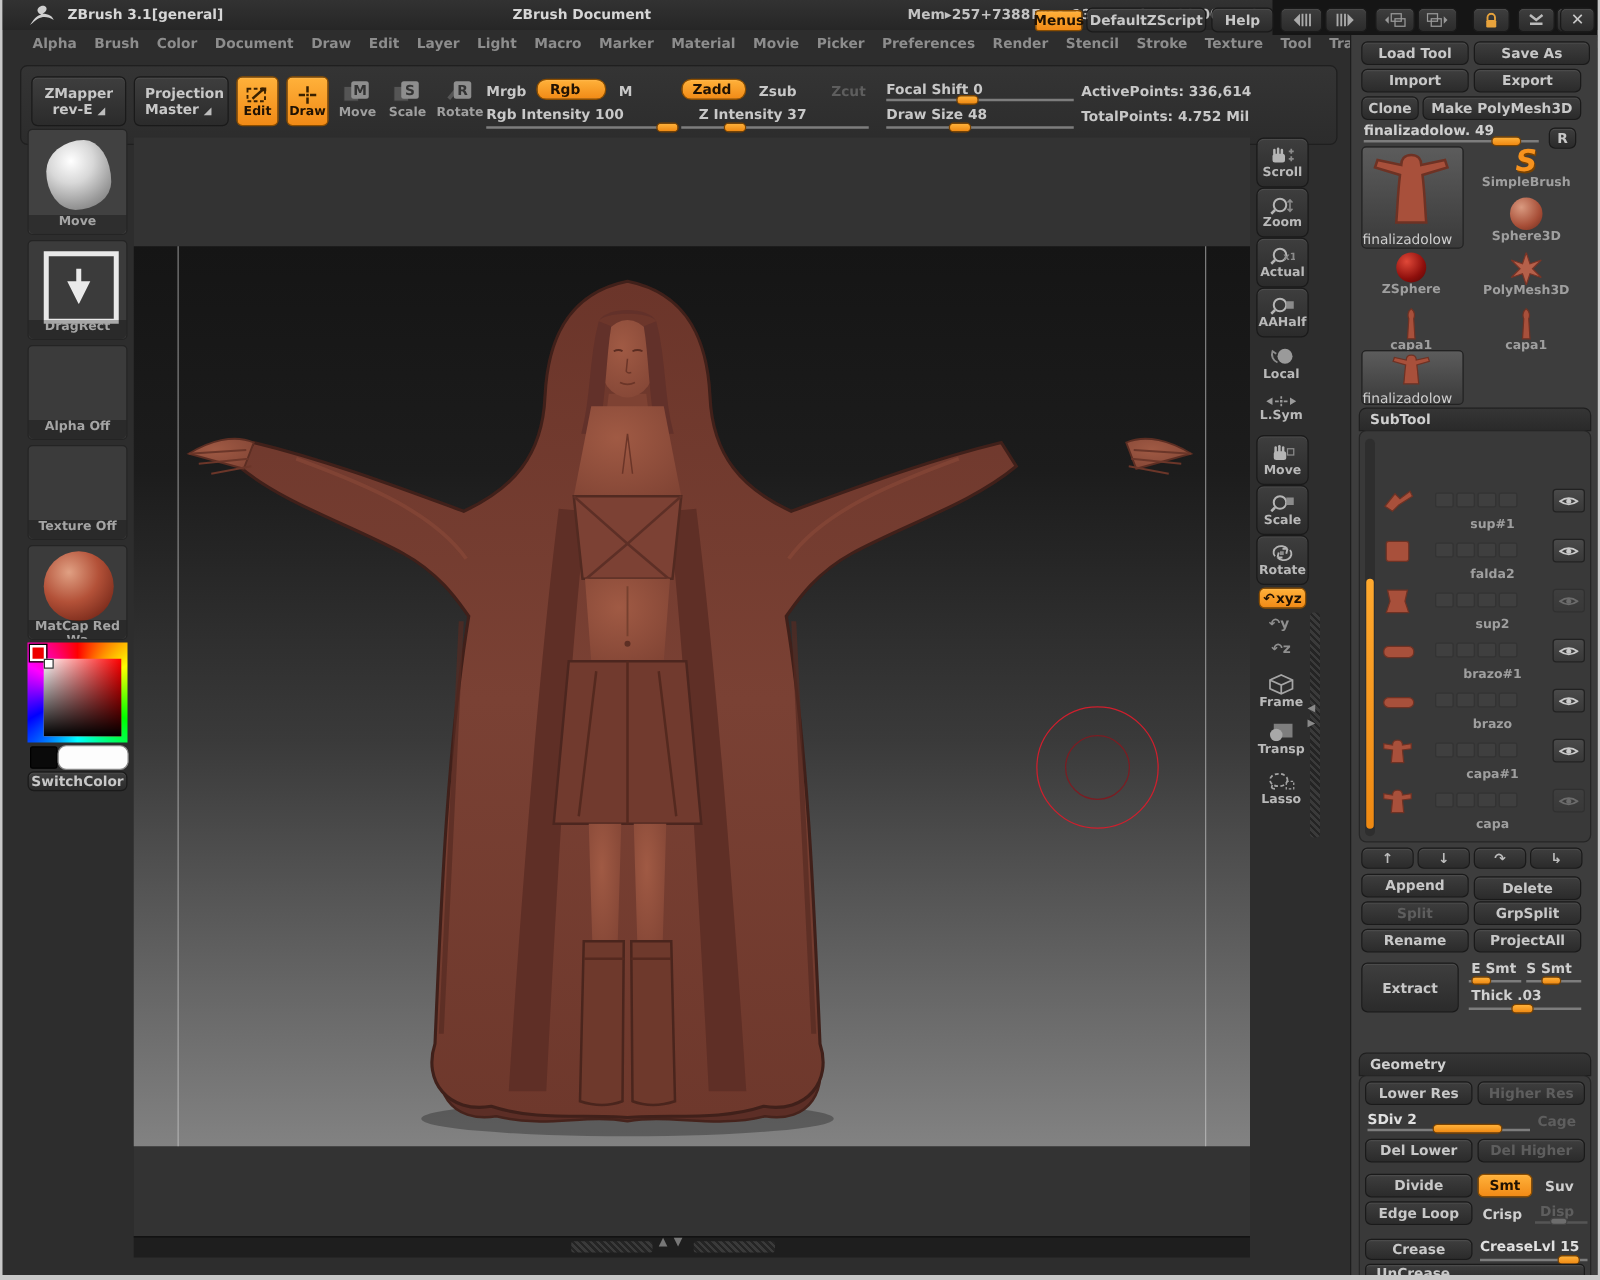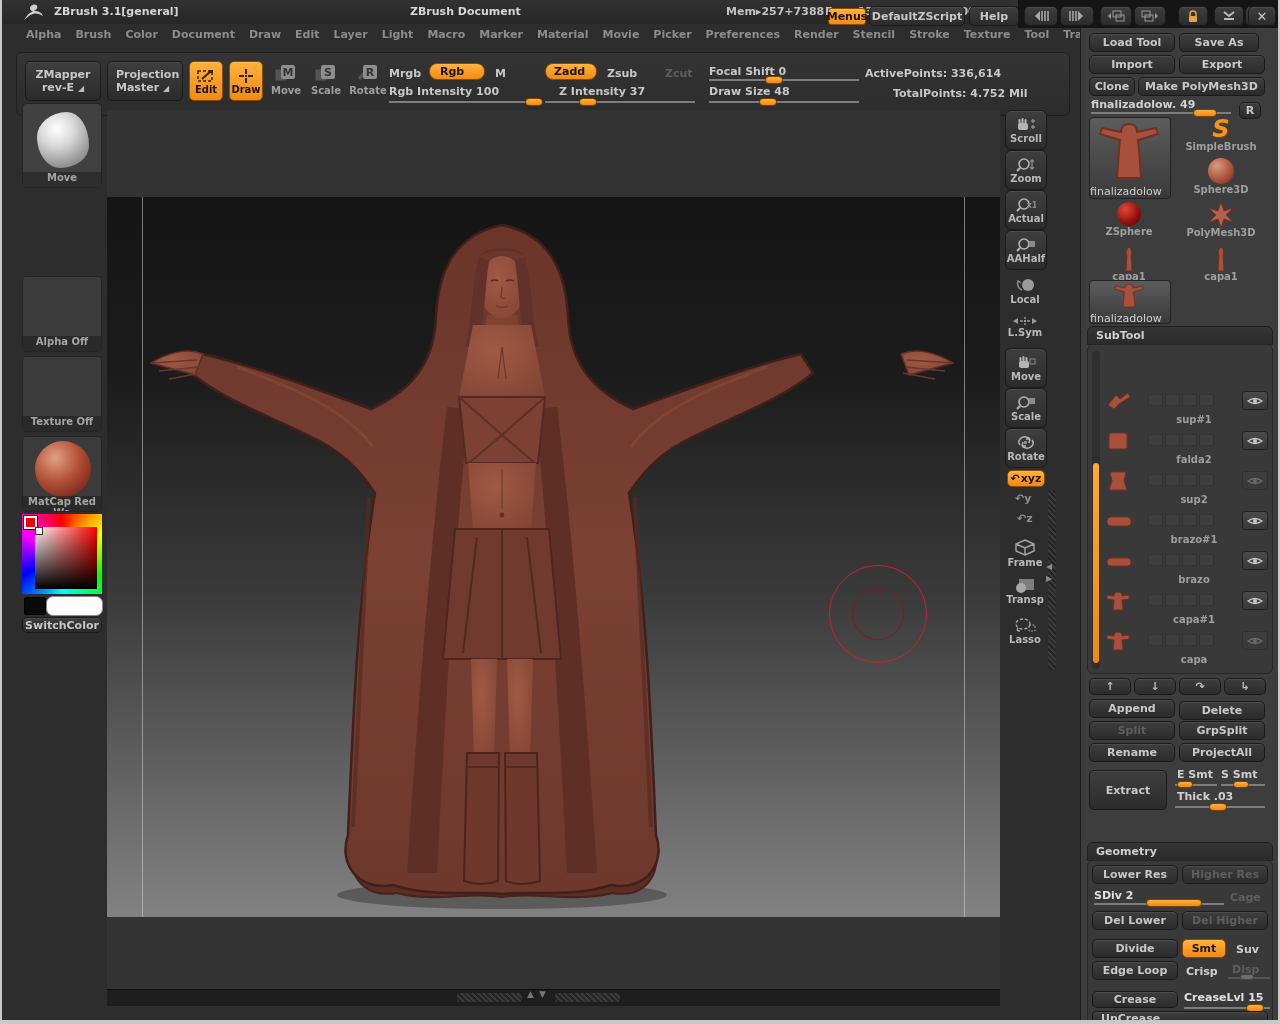"Save As" div.btn { width: 80px -> 93px }
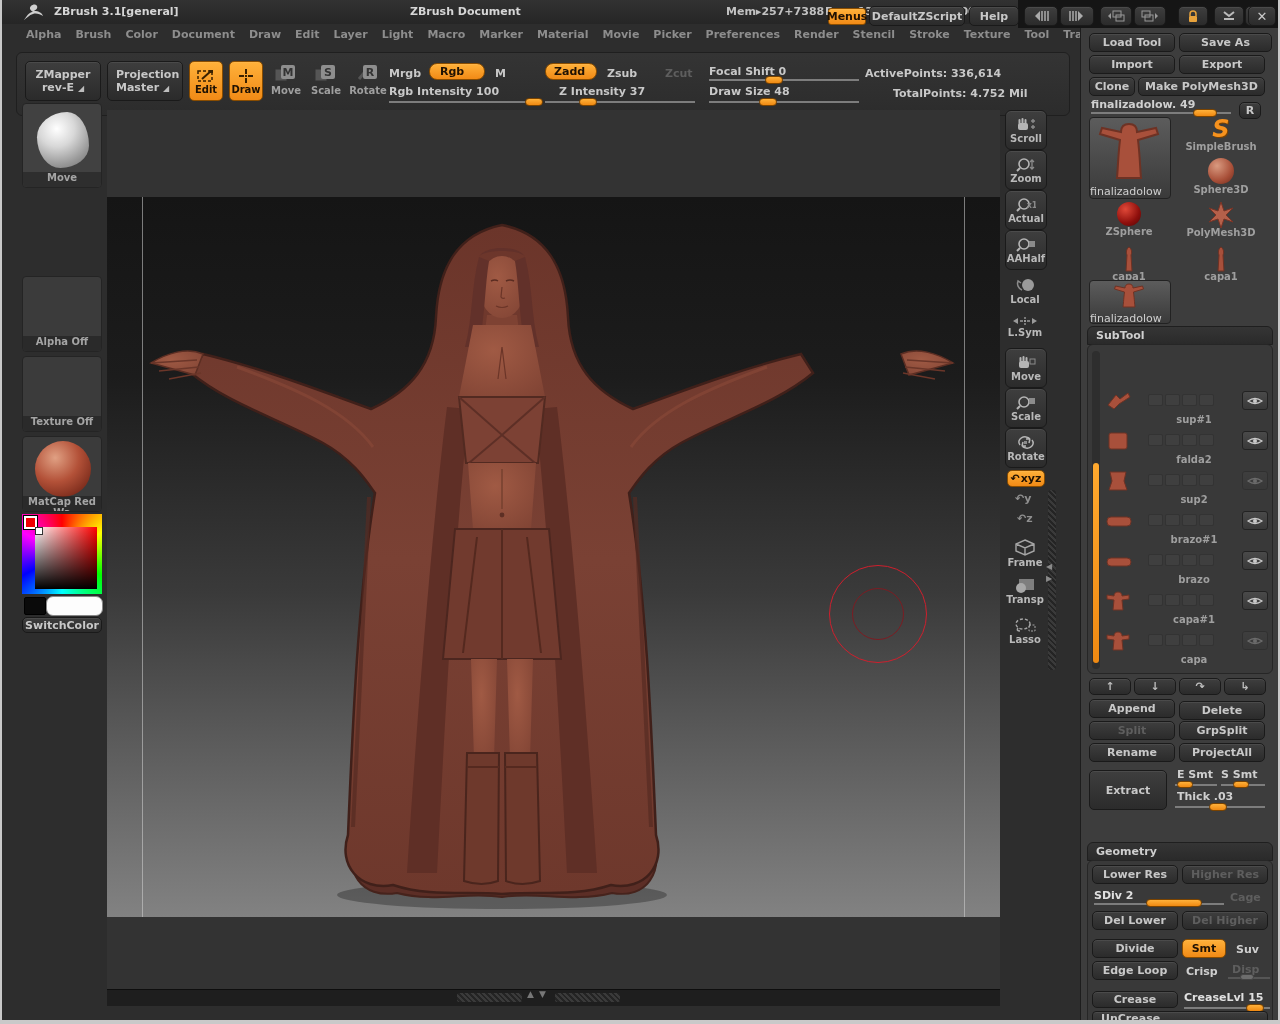"TotalPoints: 4.752 Mil" span.abs { margin-left: 28px -> none }
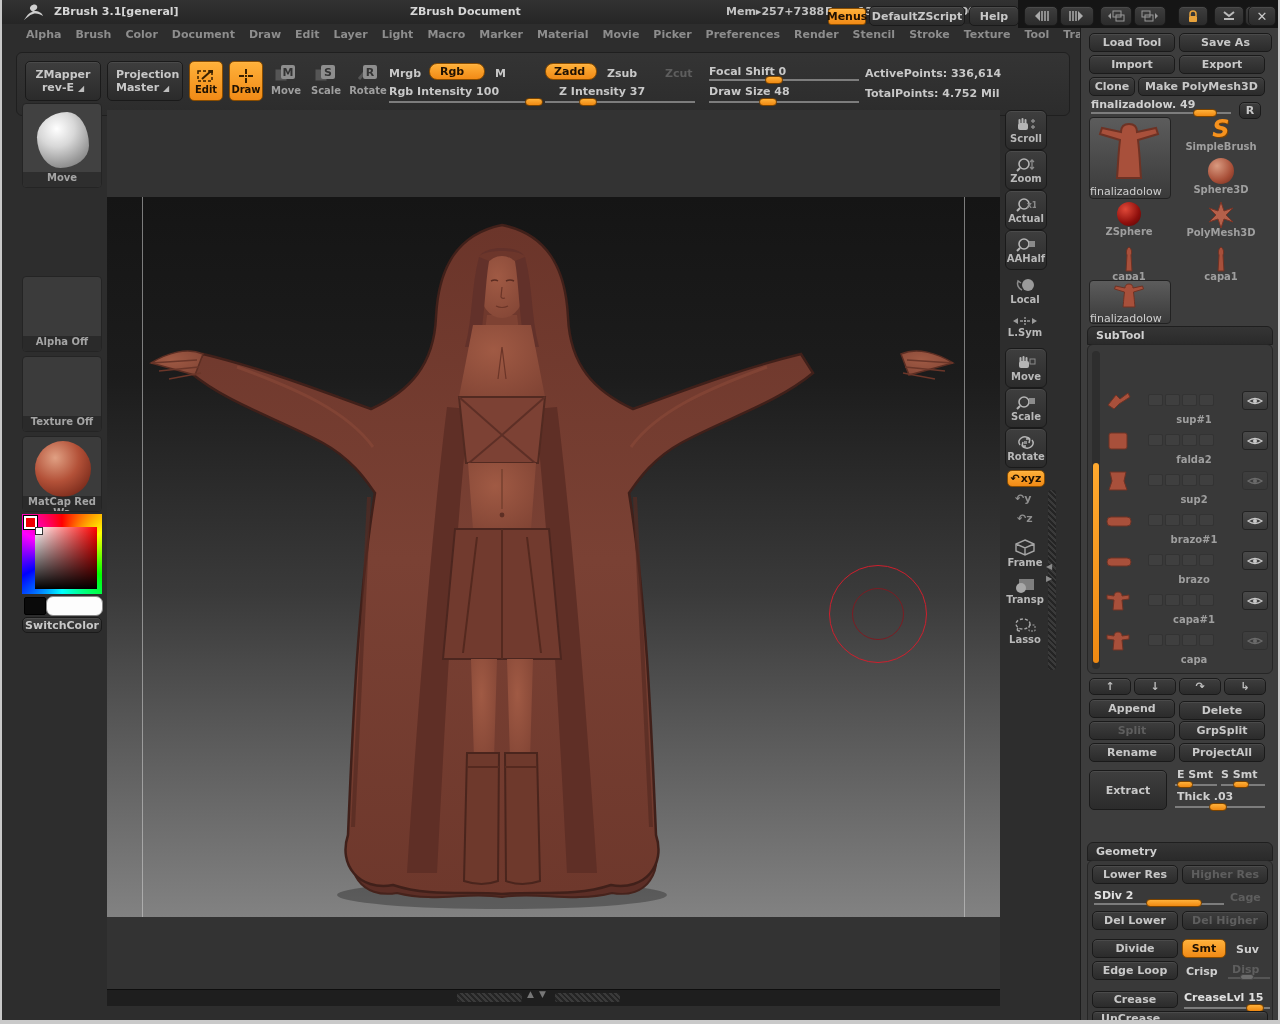"DragRect" div.thumb { html: none -> <div> <div></div> <svg> <path></path> </svg> <div>DragRect</div> </div> }
